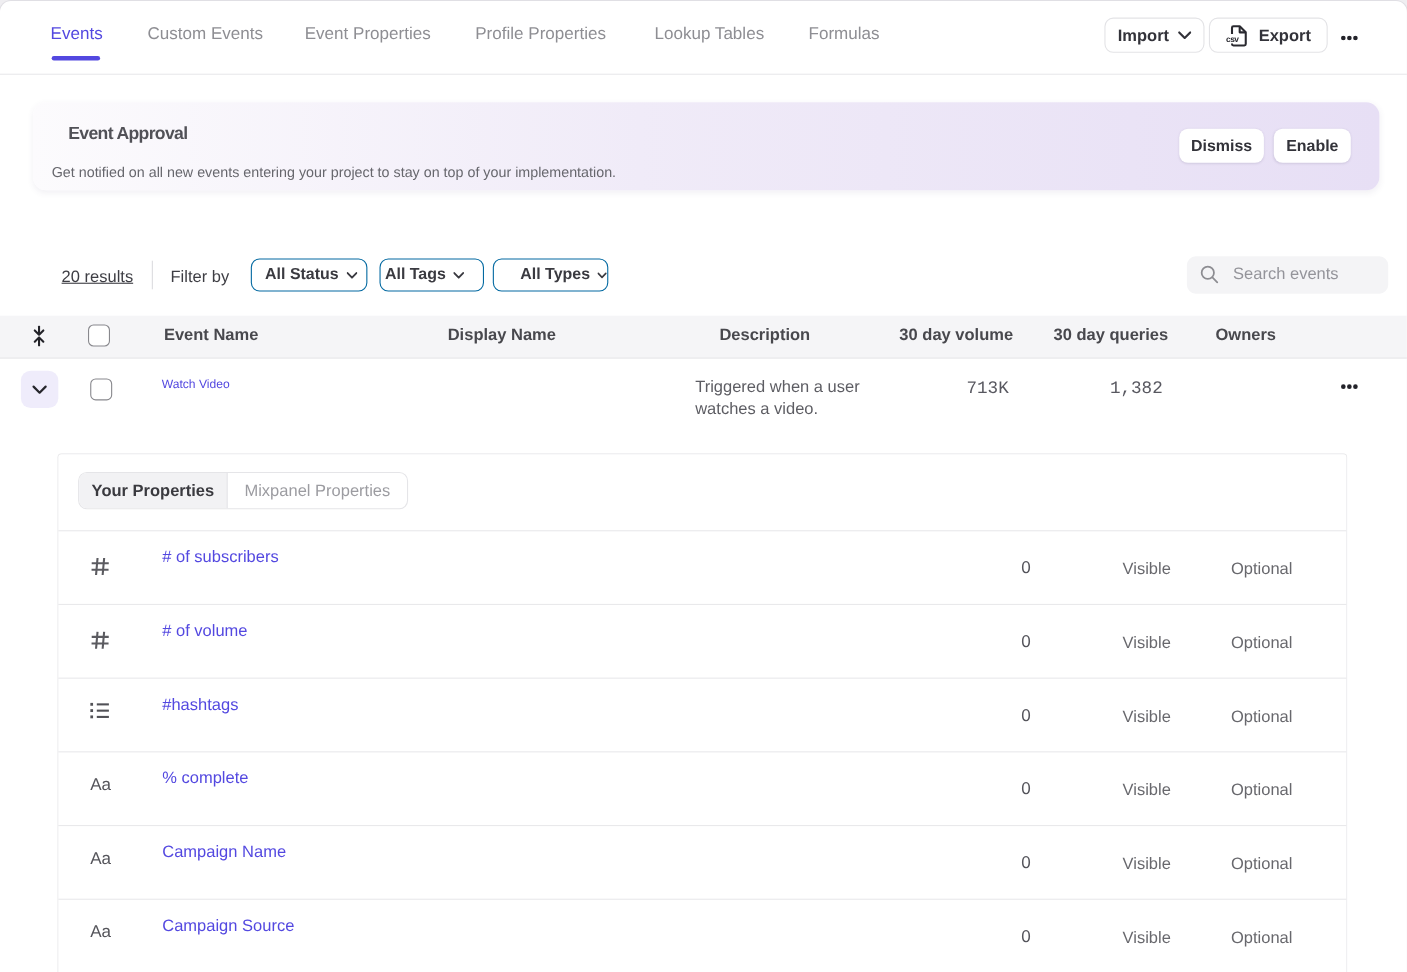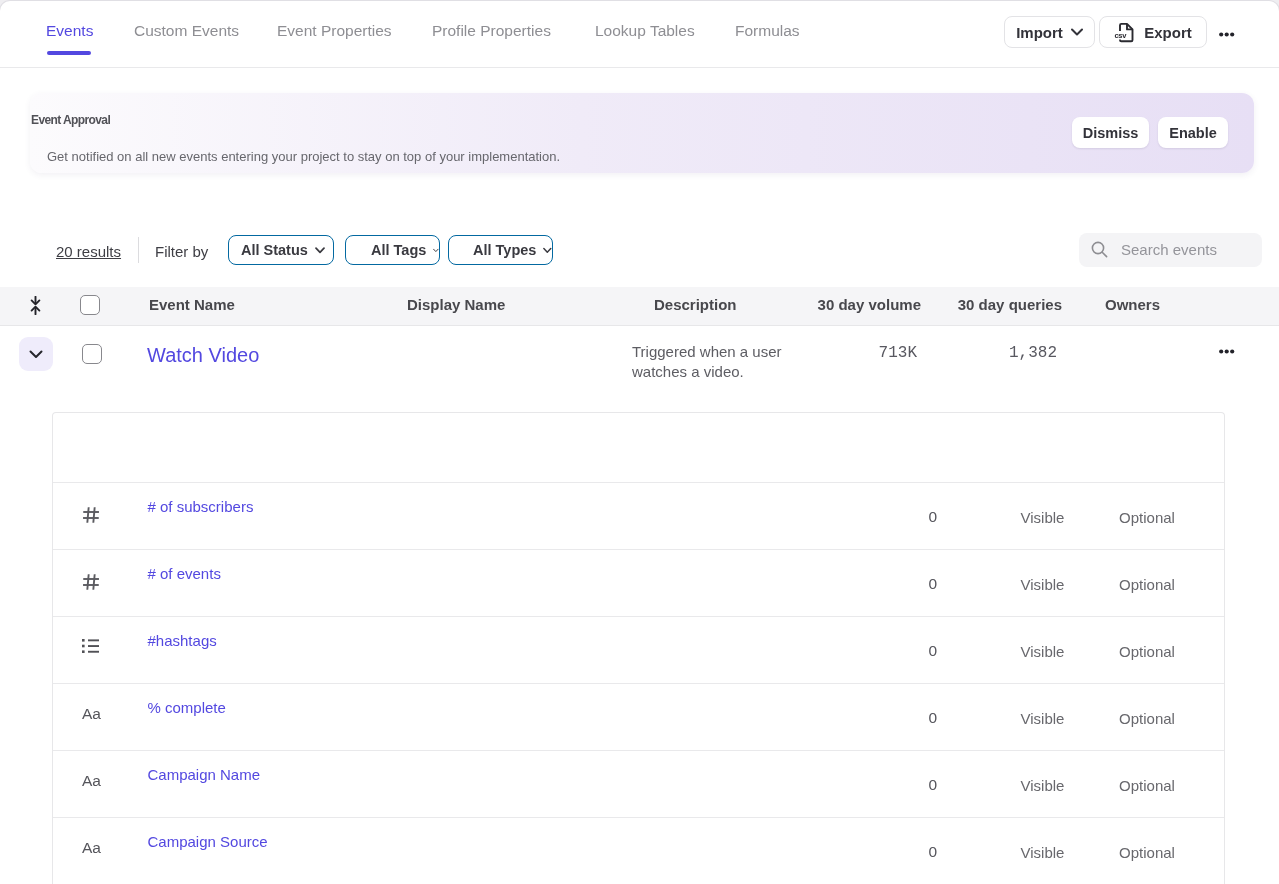"Event Approval" div.abs { font-size: 12px -> 16px; left: 29px -> 60px }
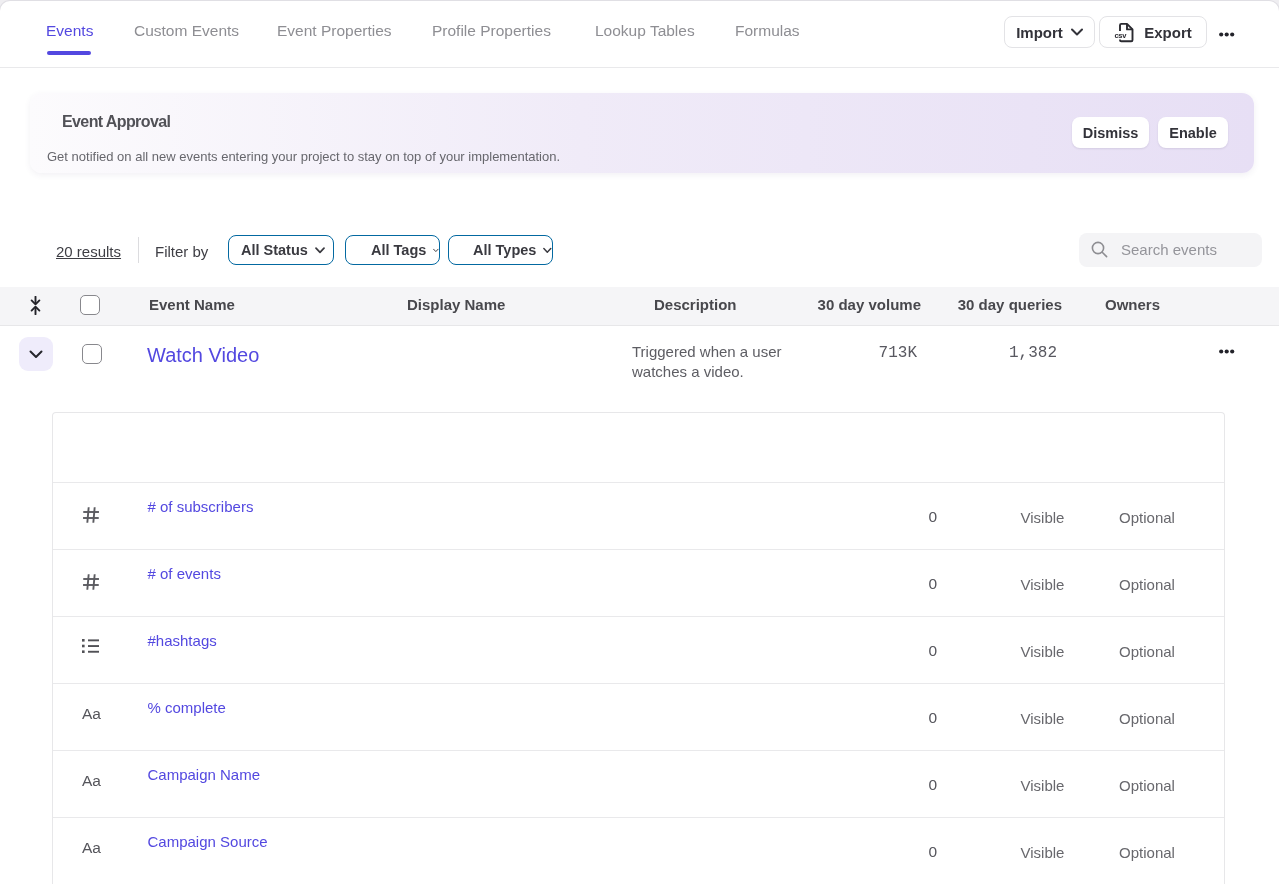"All Tags" div.drop { padding-left: 25px -> 4px }
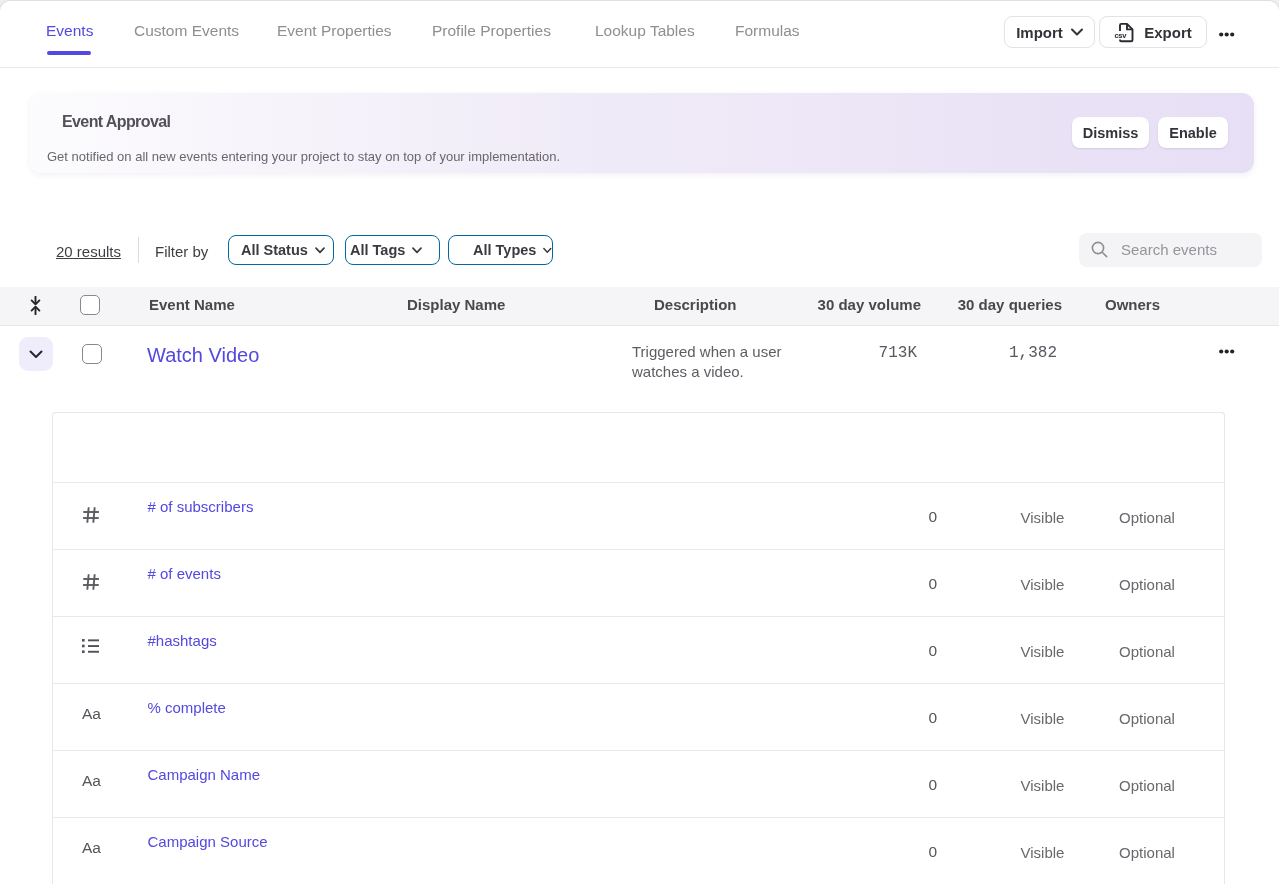"Watch Video" div.abs { font-size: 20px -> 11px }
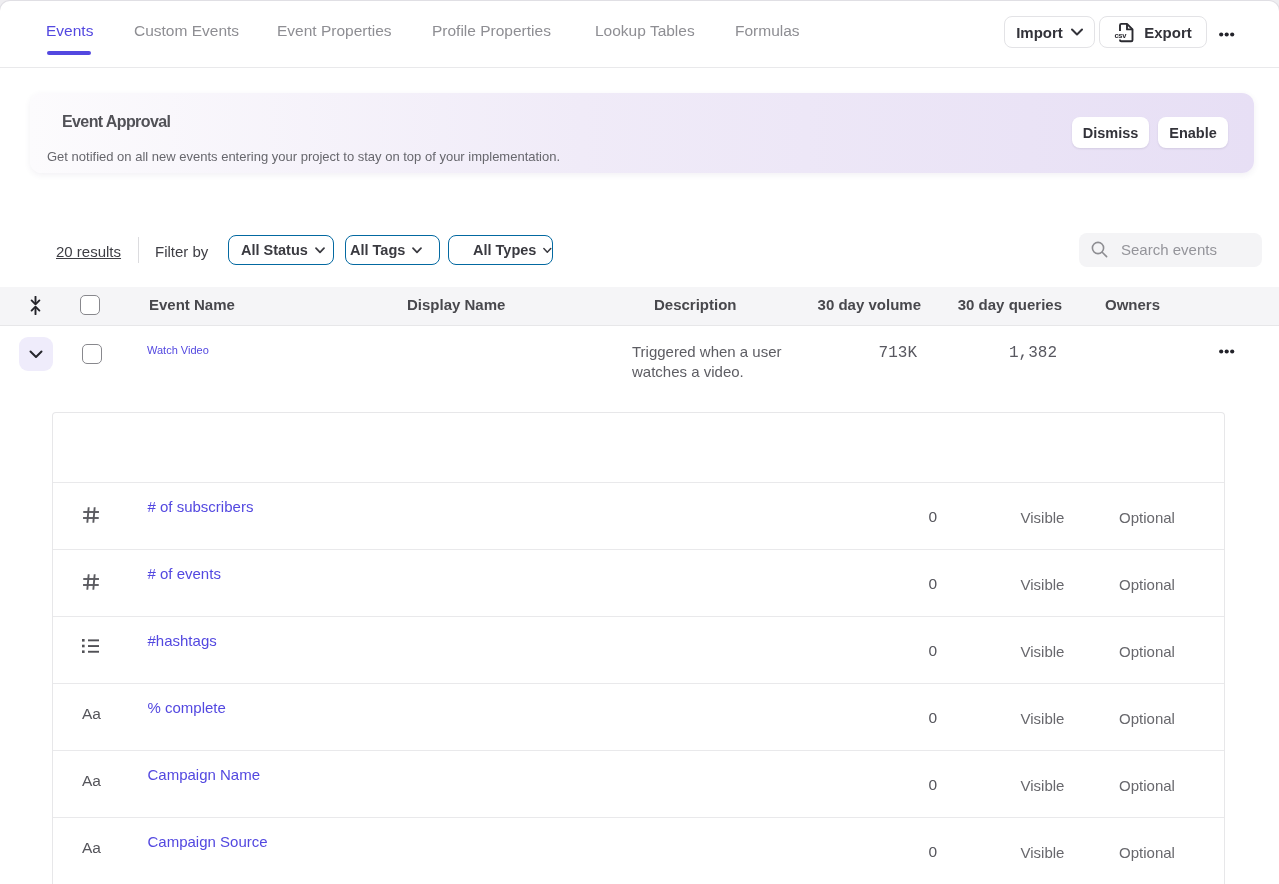"Your Properties" div.abs { html: none -> <div> <div>Your Properties</div> <div>Mixpanel Properties</div> </div> }
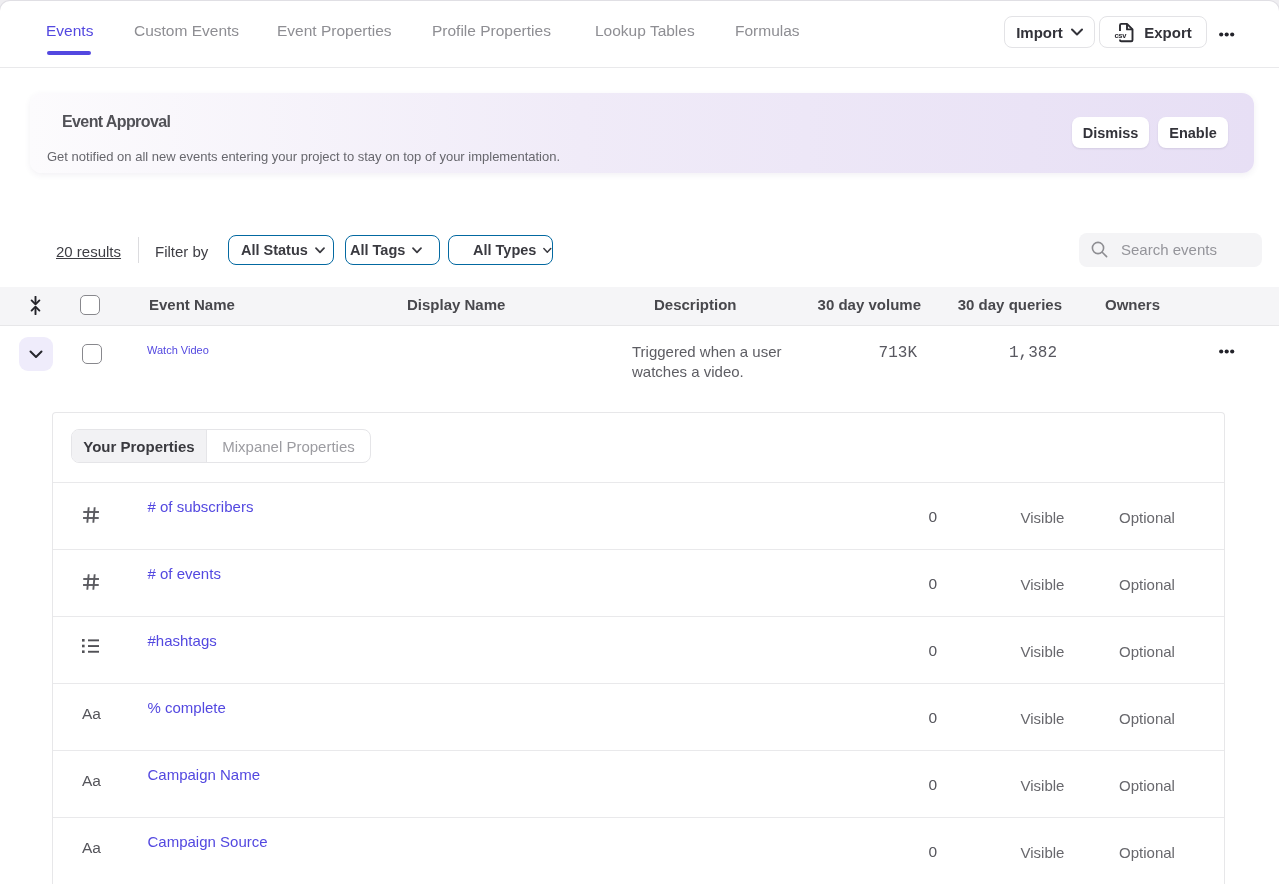"# of events" div.plink { text: events -> volume }
